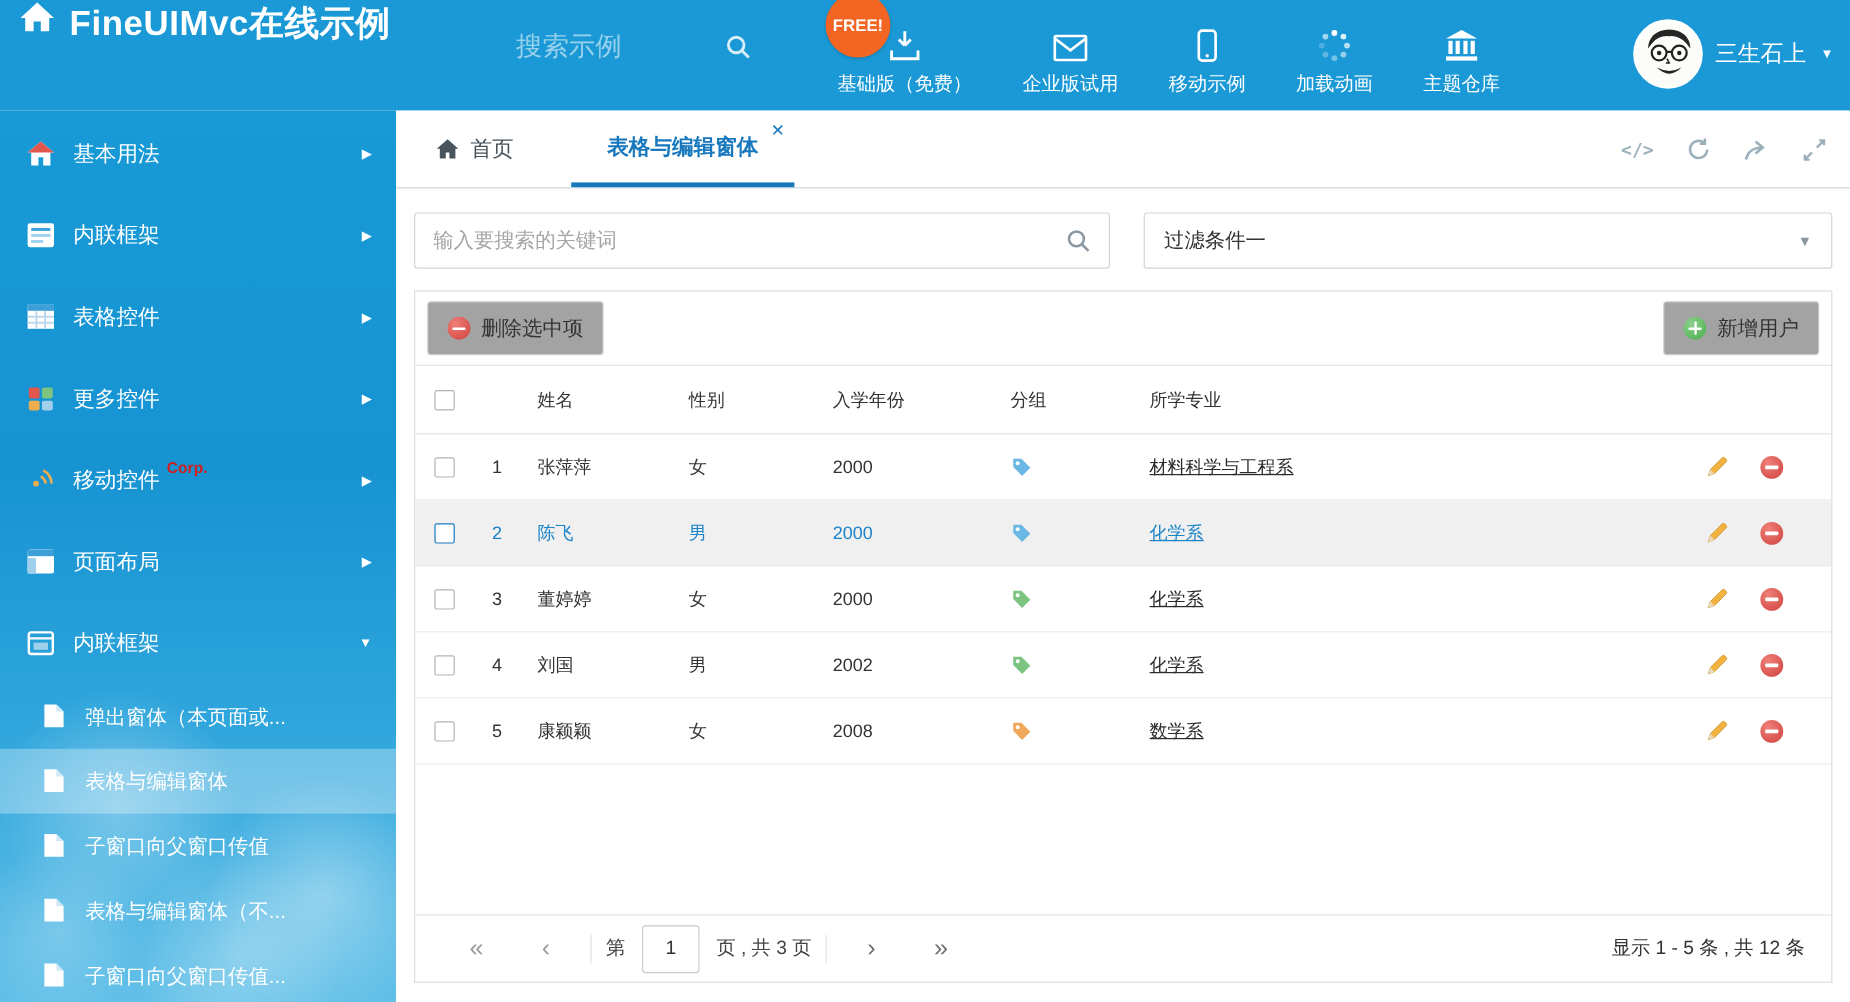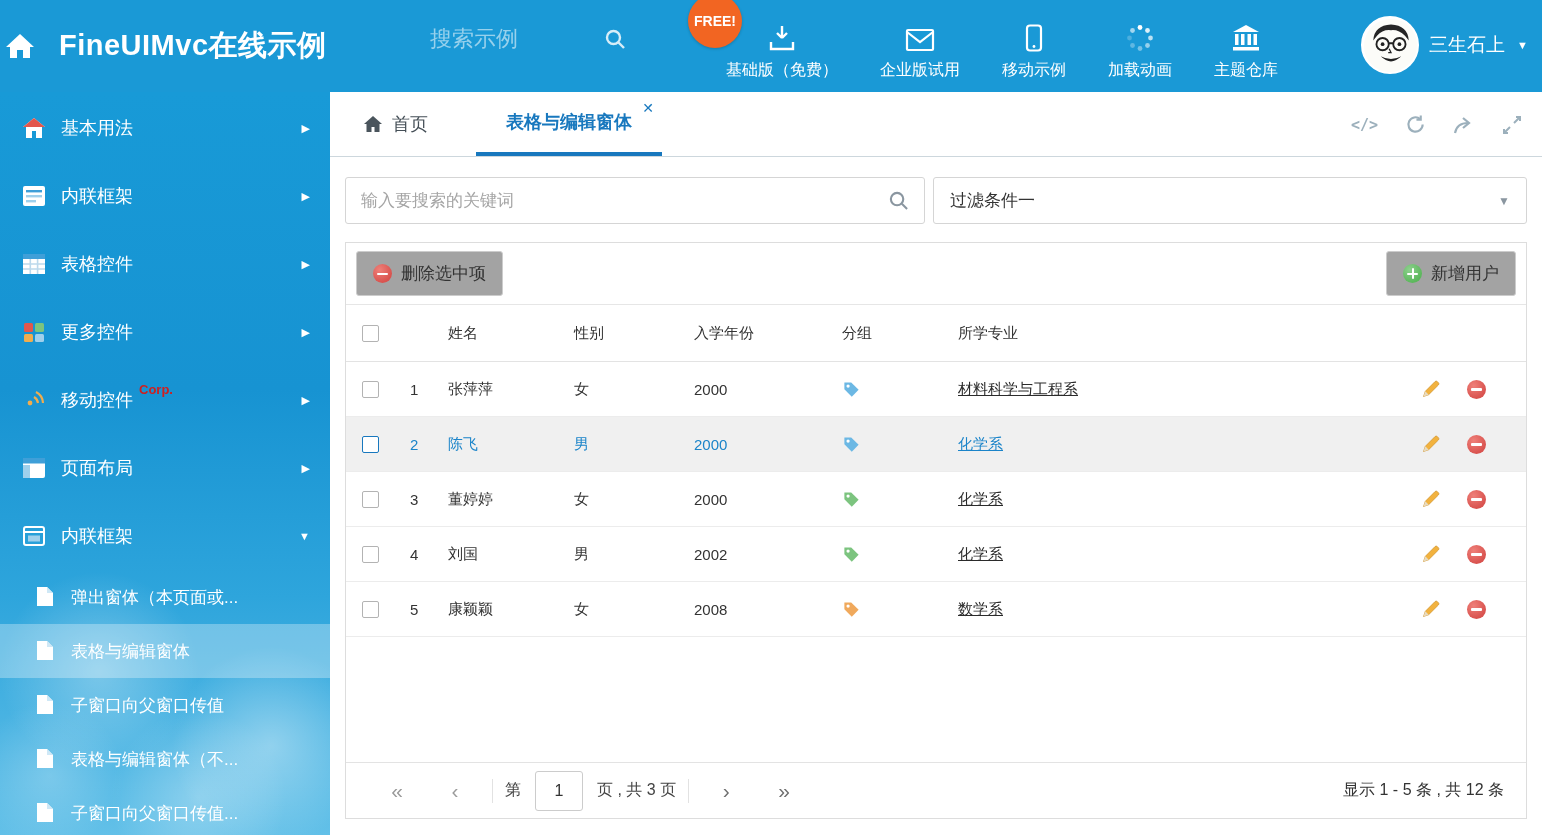"FineUIMvc在线示例" .brand { align-items: center -> none; gap: 24px -> 12px; left: 5px -> 16px }
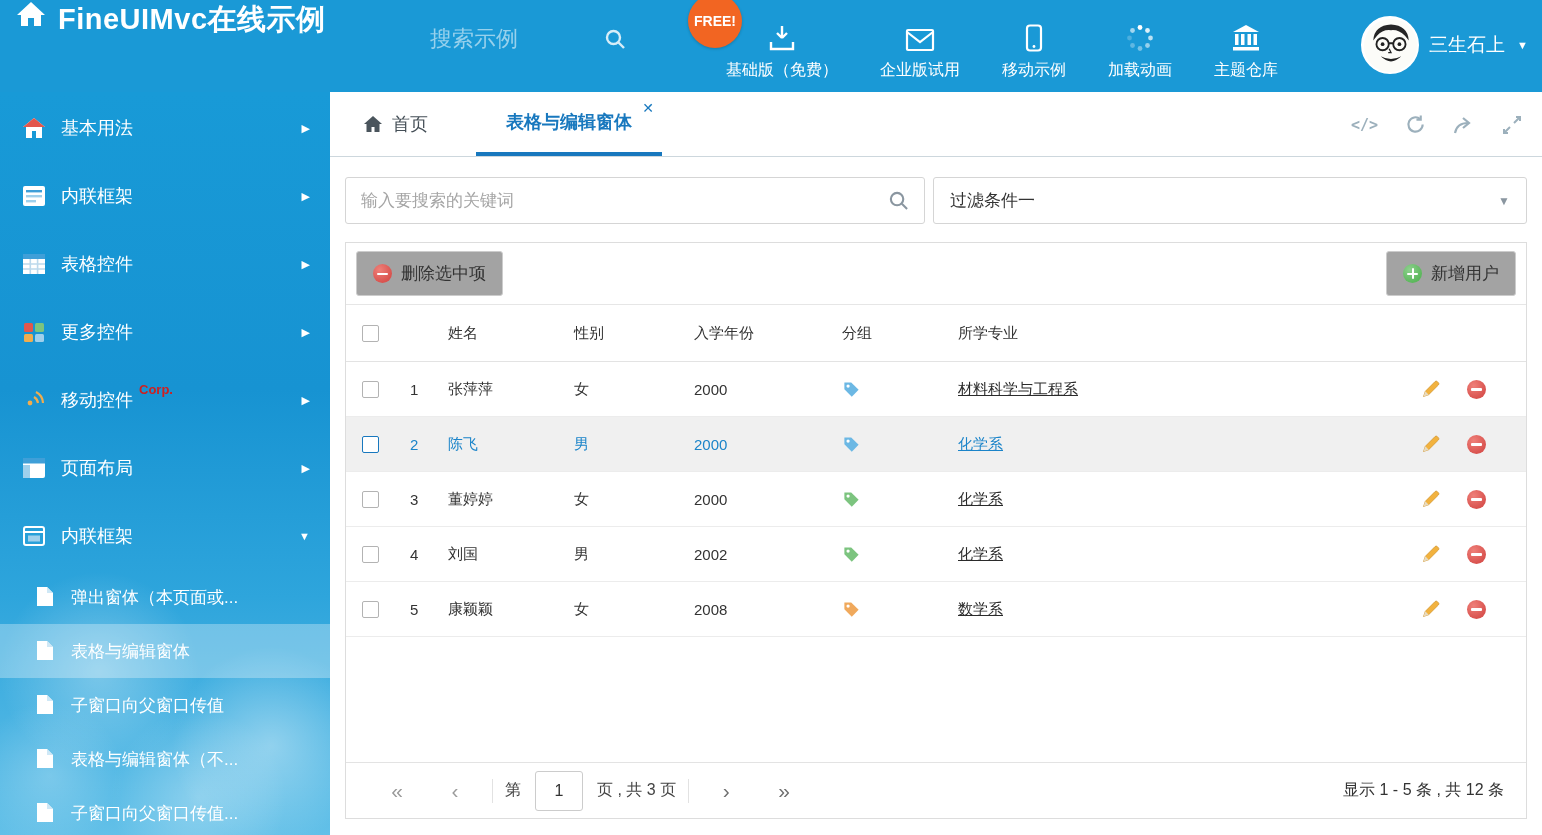"基础版（免费）" .top-nav { left: 726px -> 698px }
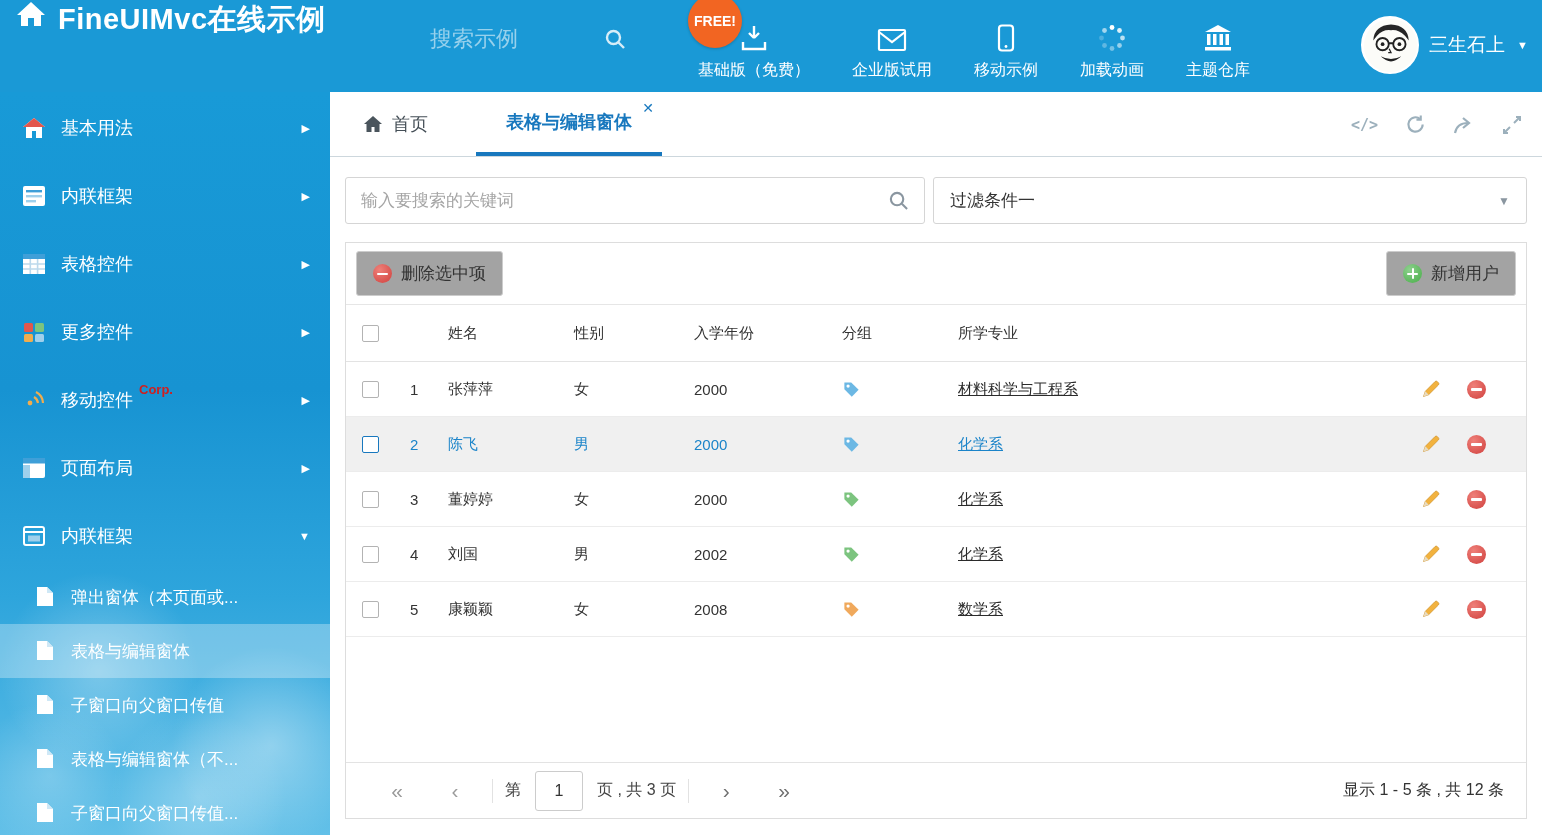"输入要搜索的关键词" .filter-row { gap: 8px -> 28px }
